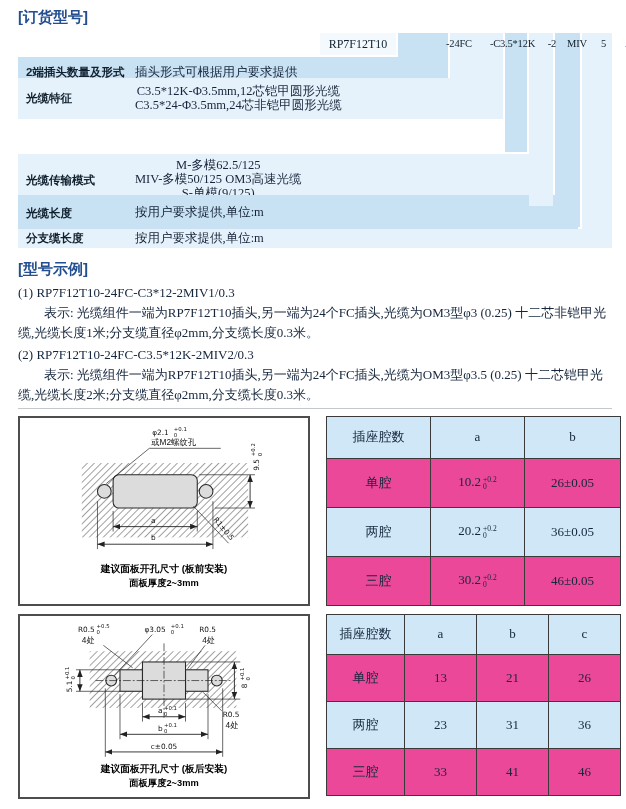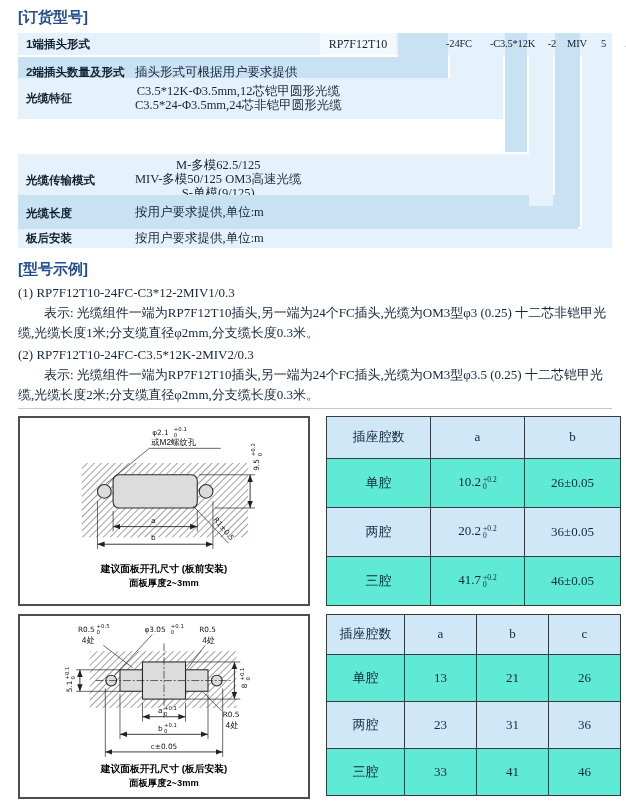"1端插头形式" div.orow { html: <div> <div>1端插头形式</div> </div> -> none }
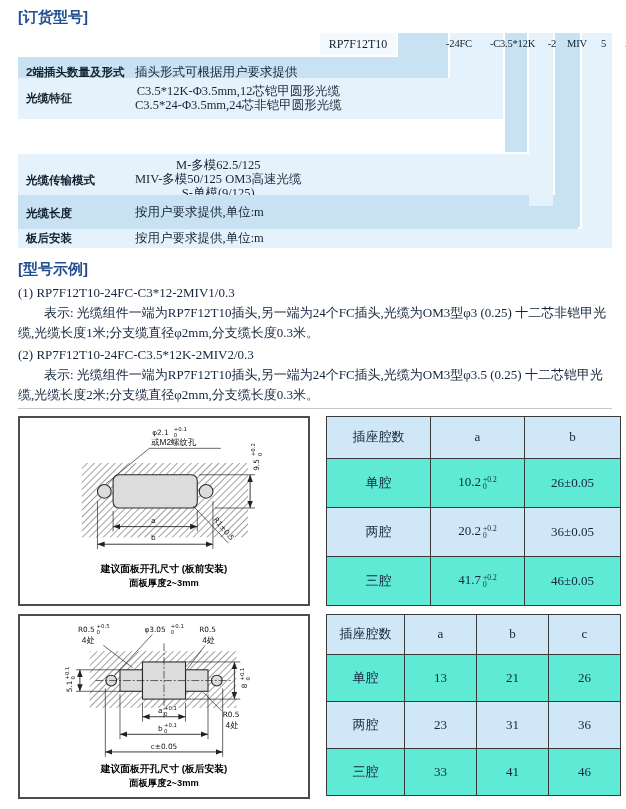"板后安装" div.olabel { text: 板后安装 -> 分支缆长度 }
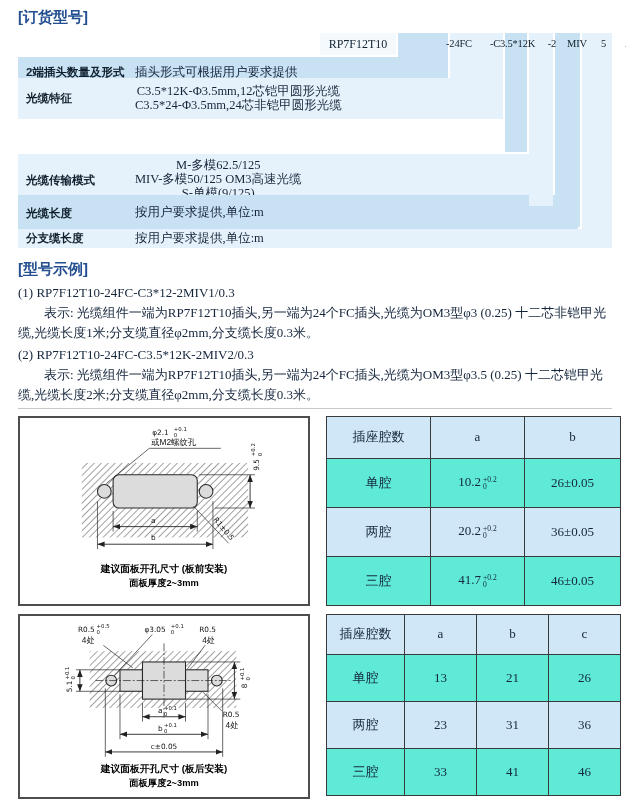"单腔" .ptable td { background: #5eead4 -> #ec4899 }
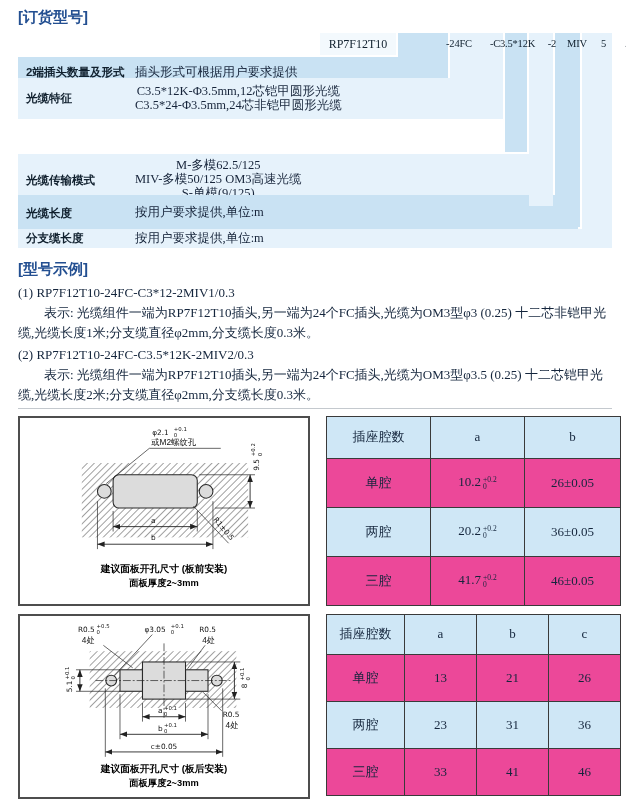"41.7" span { text: 41.7 -> 30.2 }
